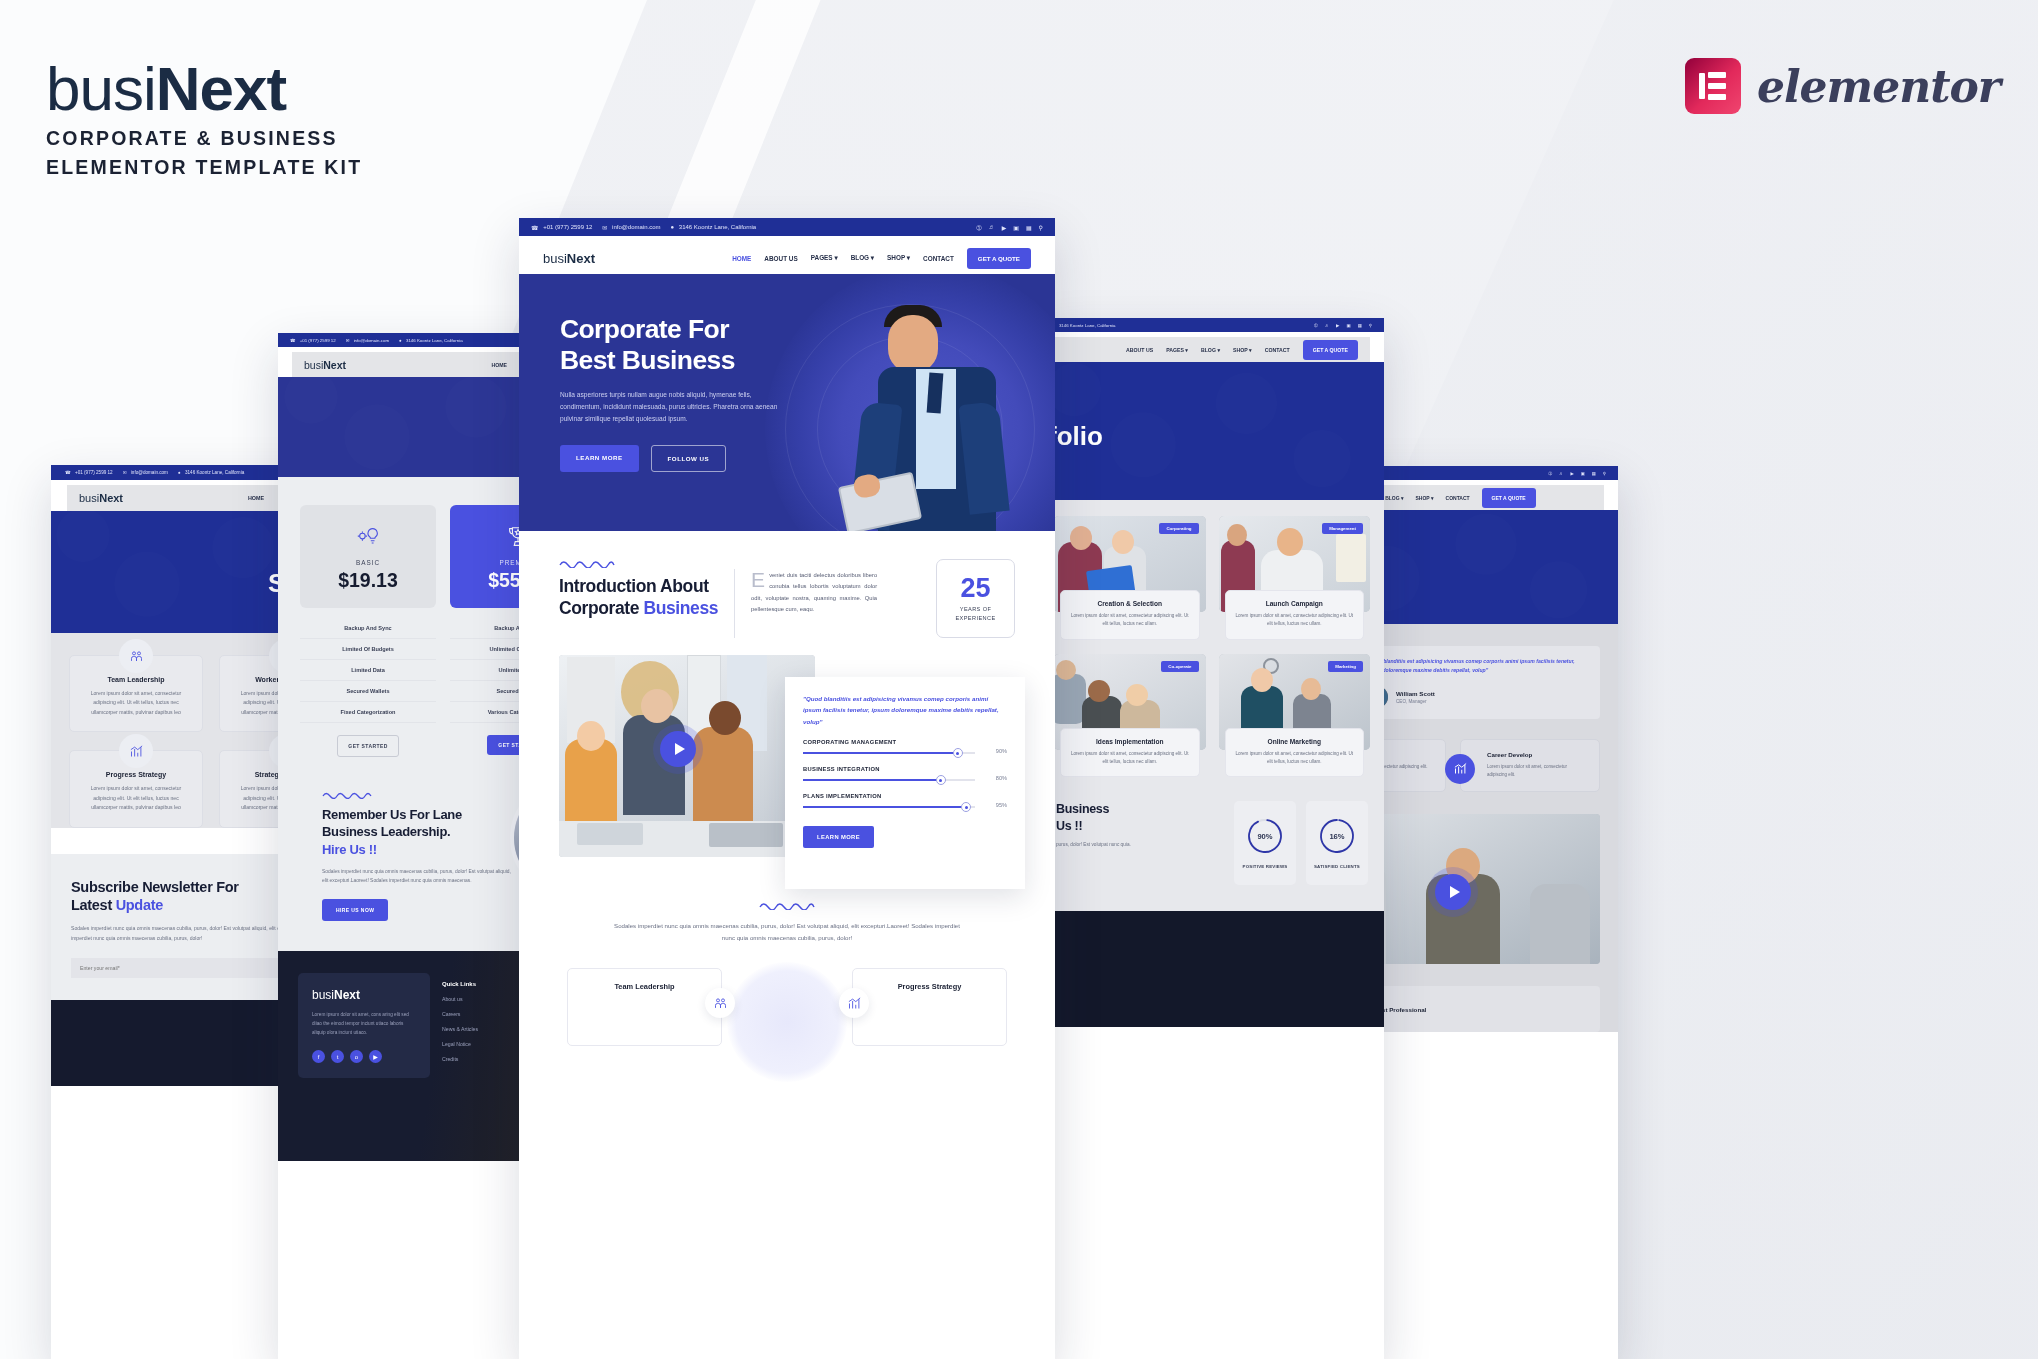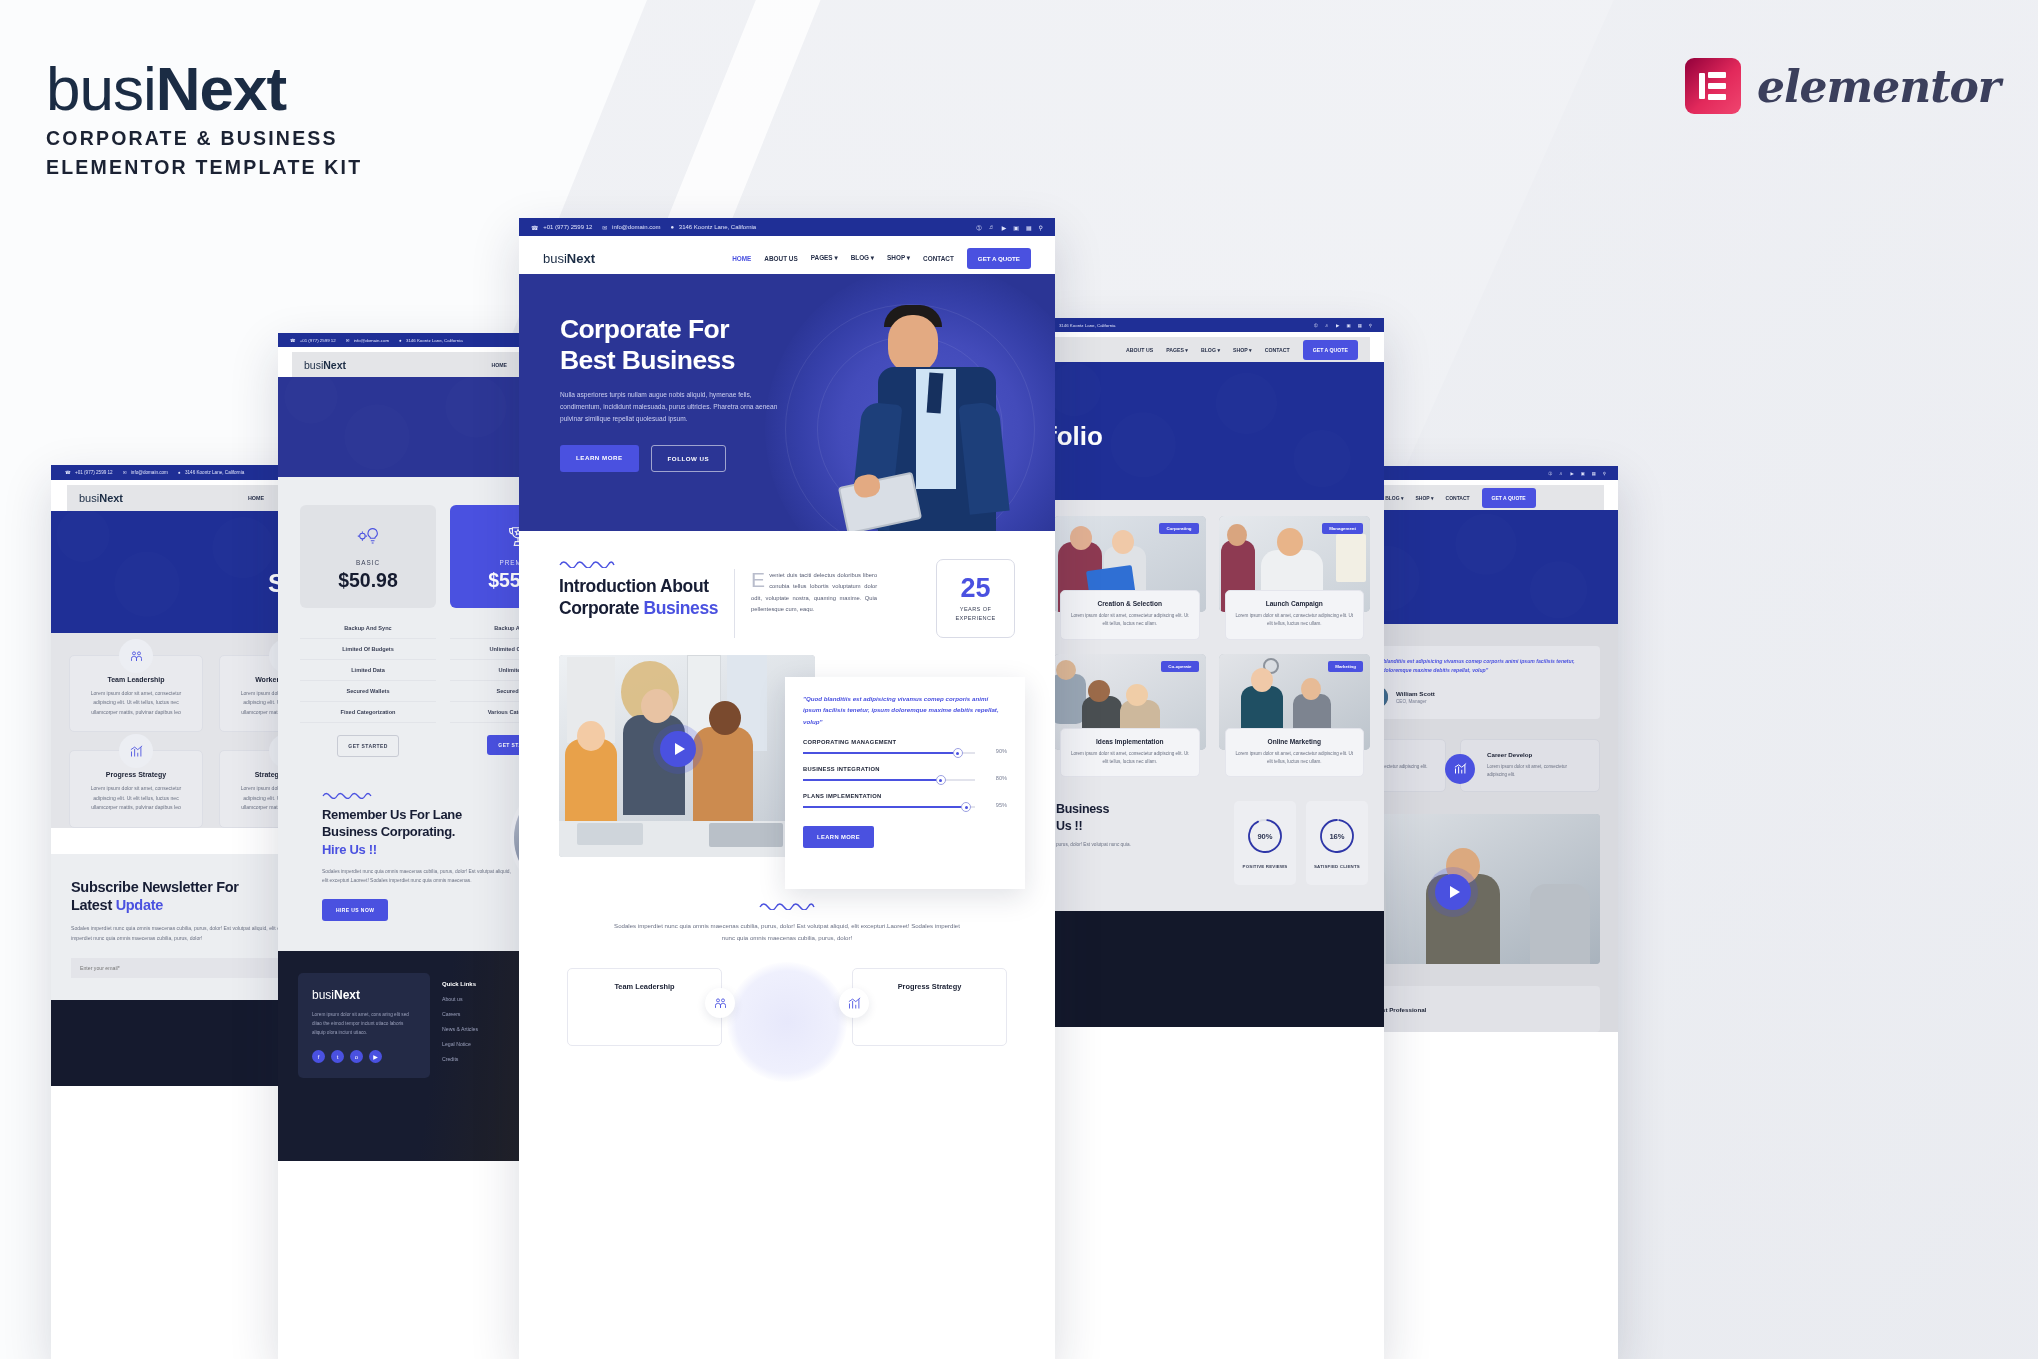"$50.98" div.price { text: $50.98 -> $19.13 }
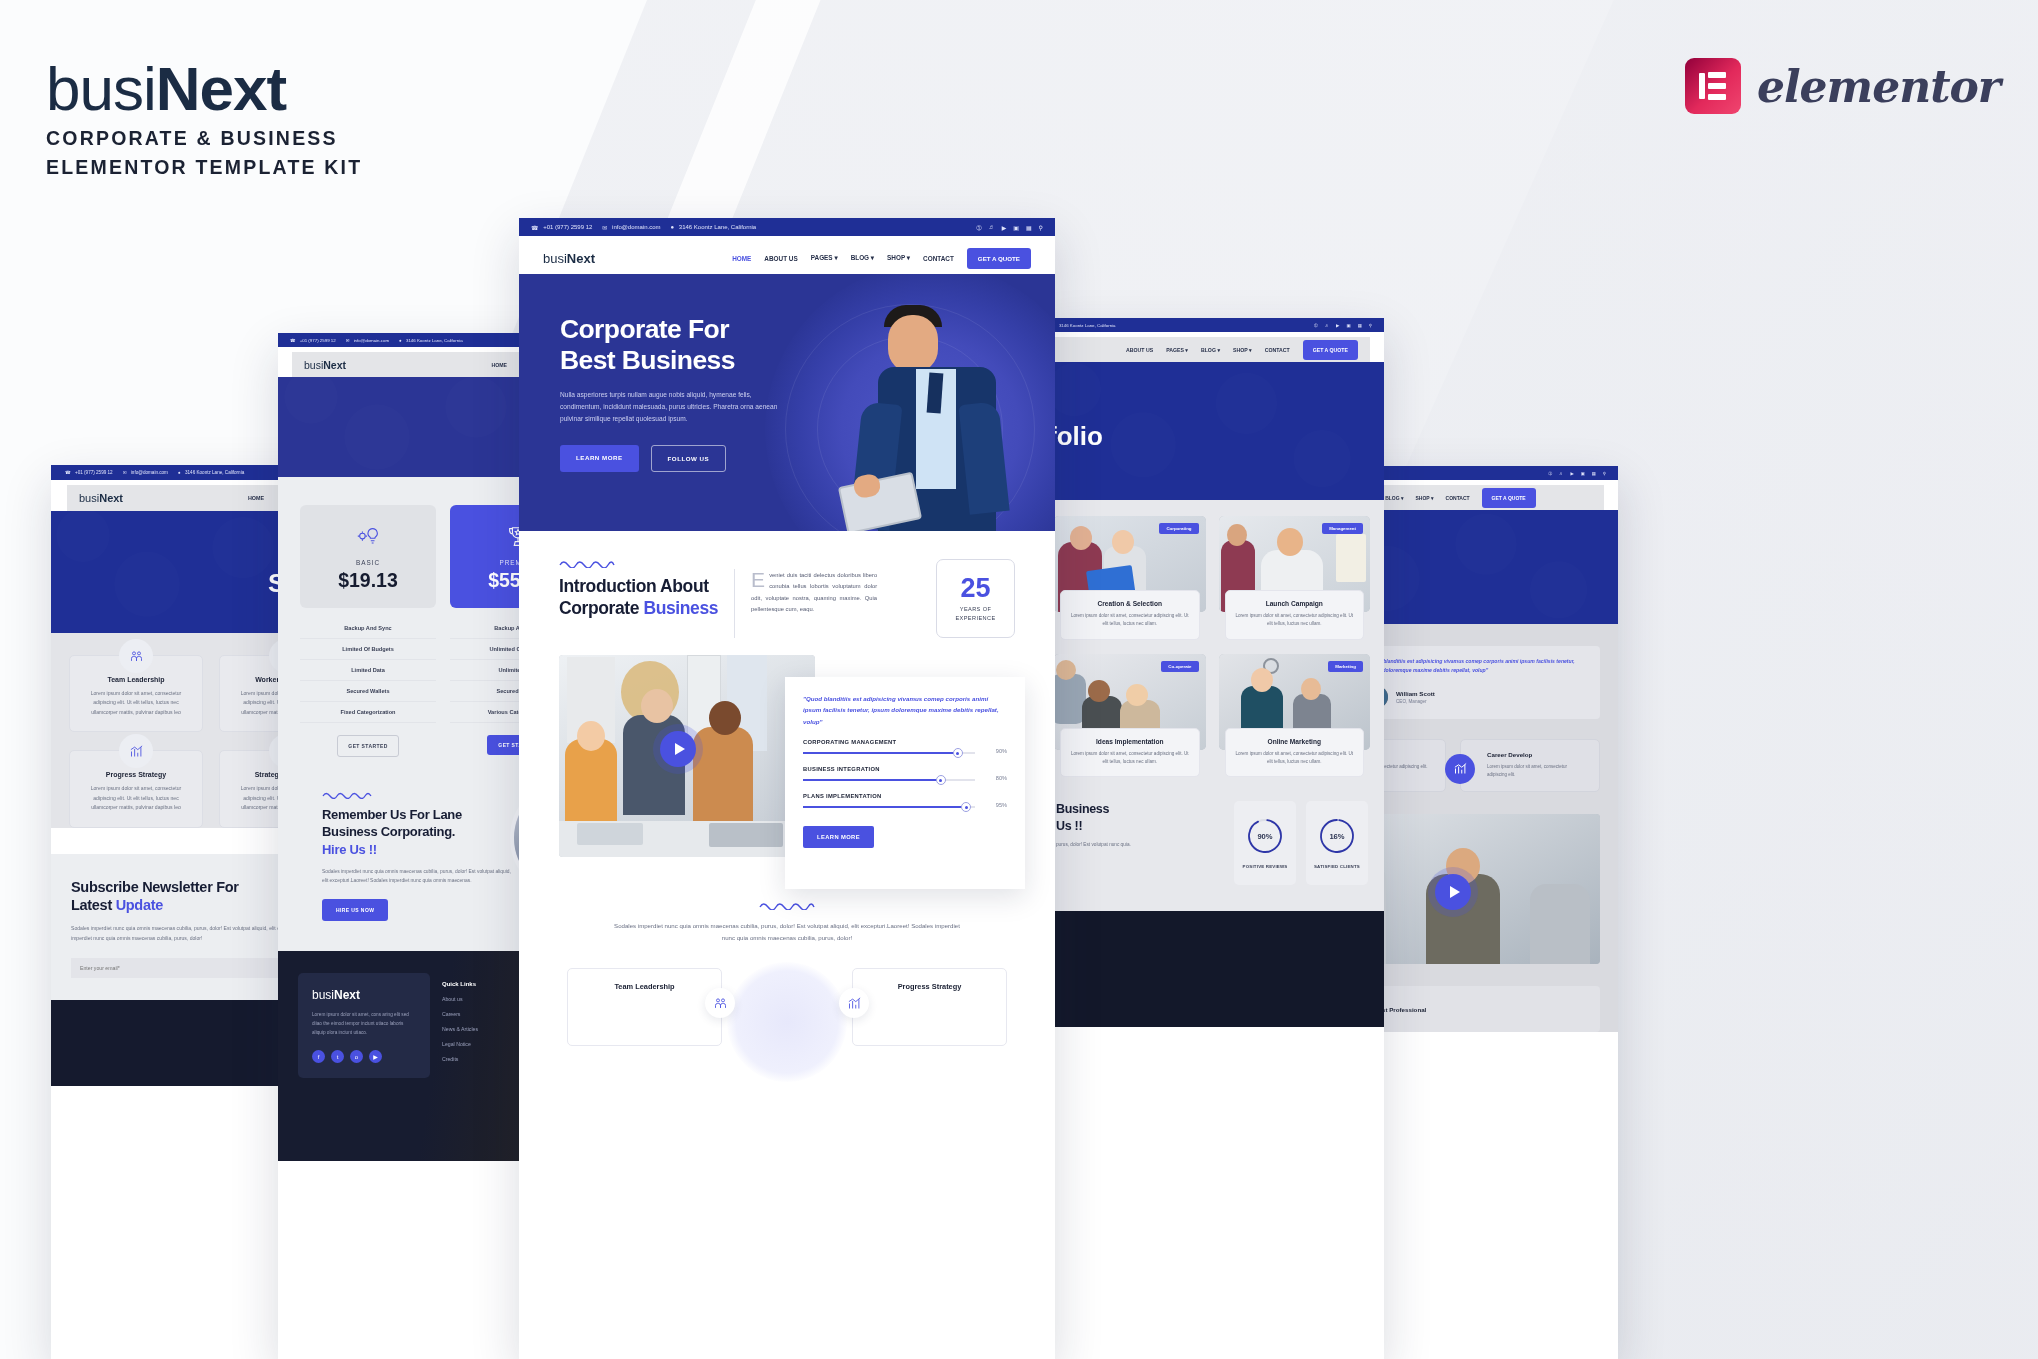"Business Corporating." span { text: Corporating -> Leadership }
